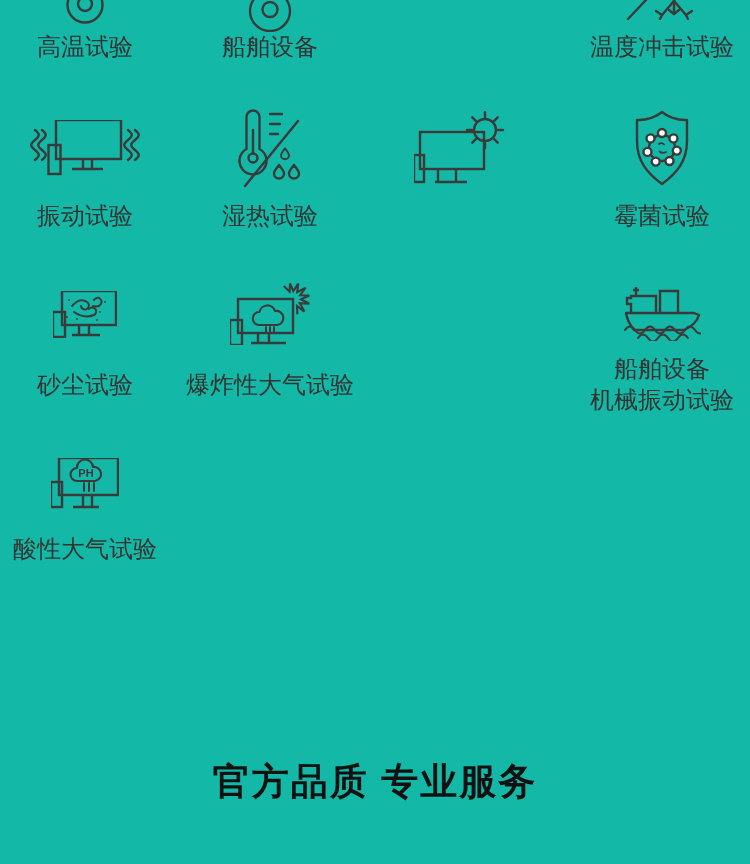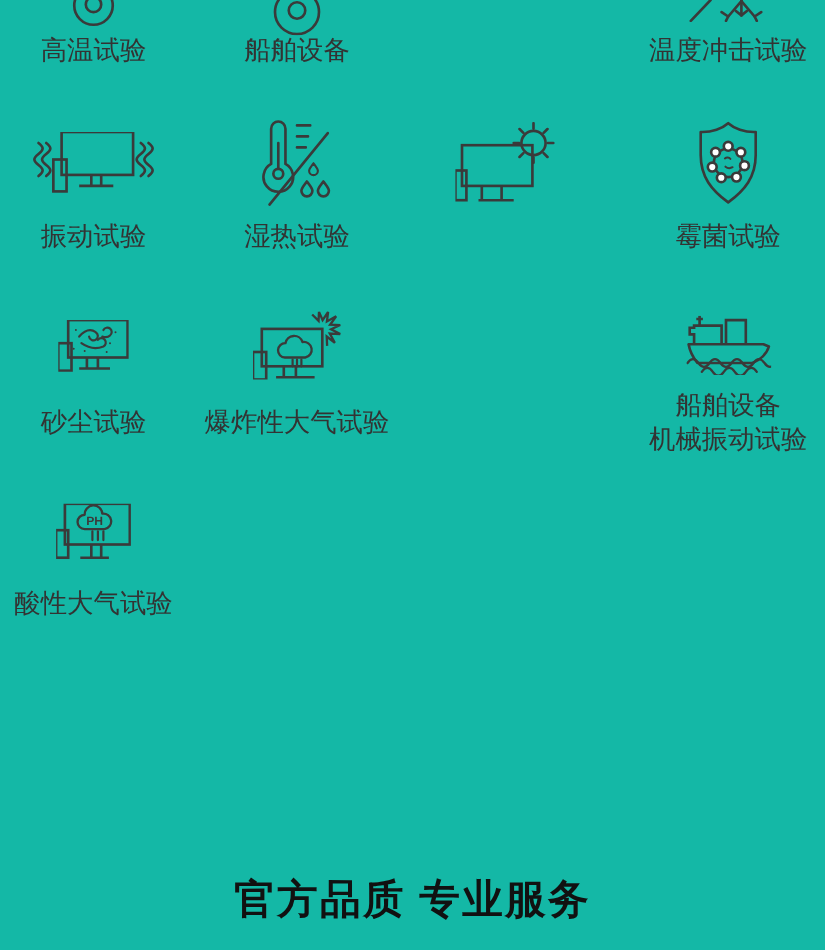"官方品质 专业服务" .footer-title { top: 796px -> 760px }
